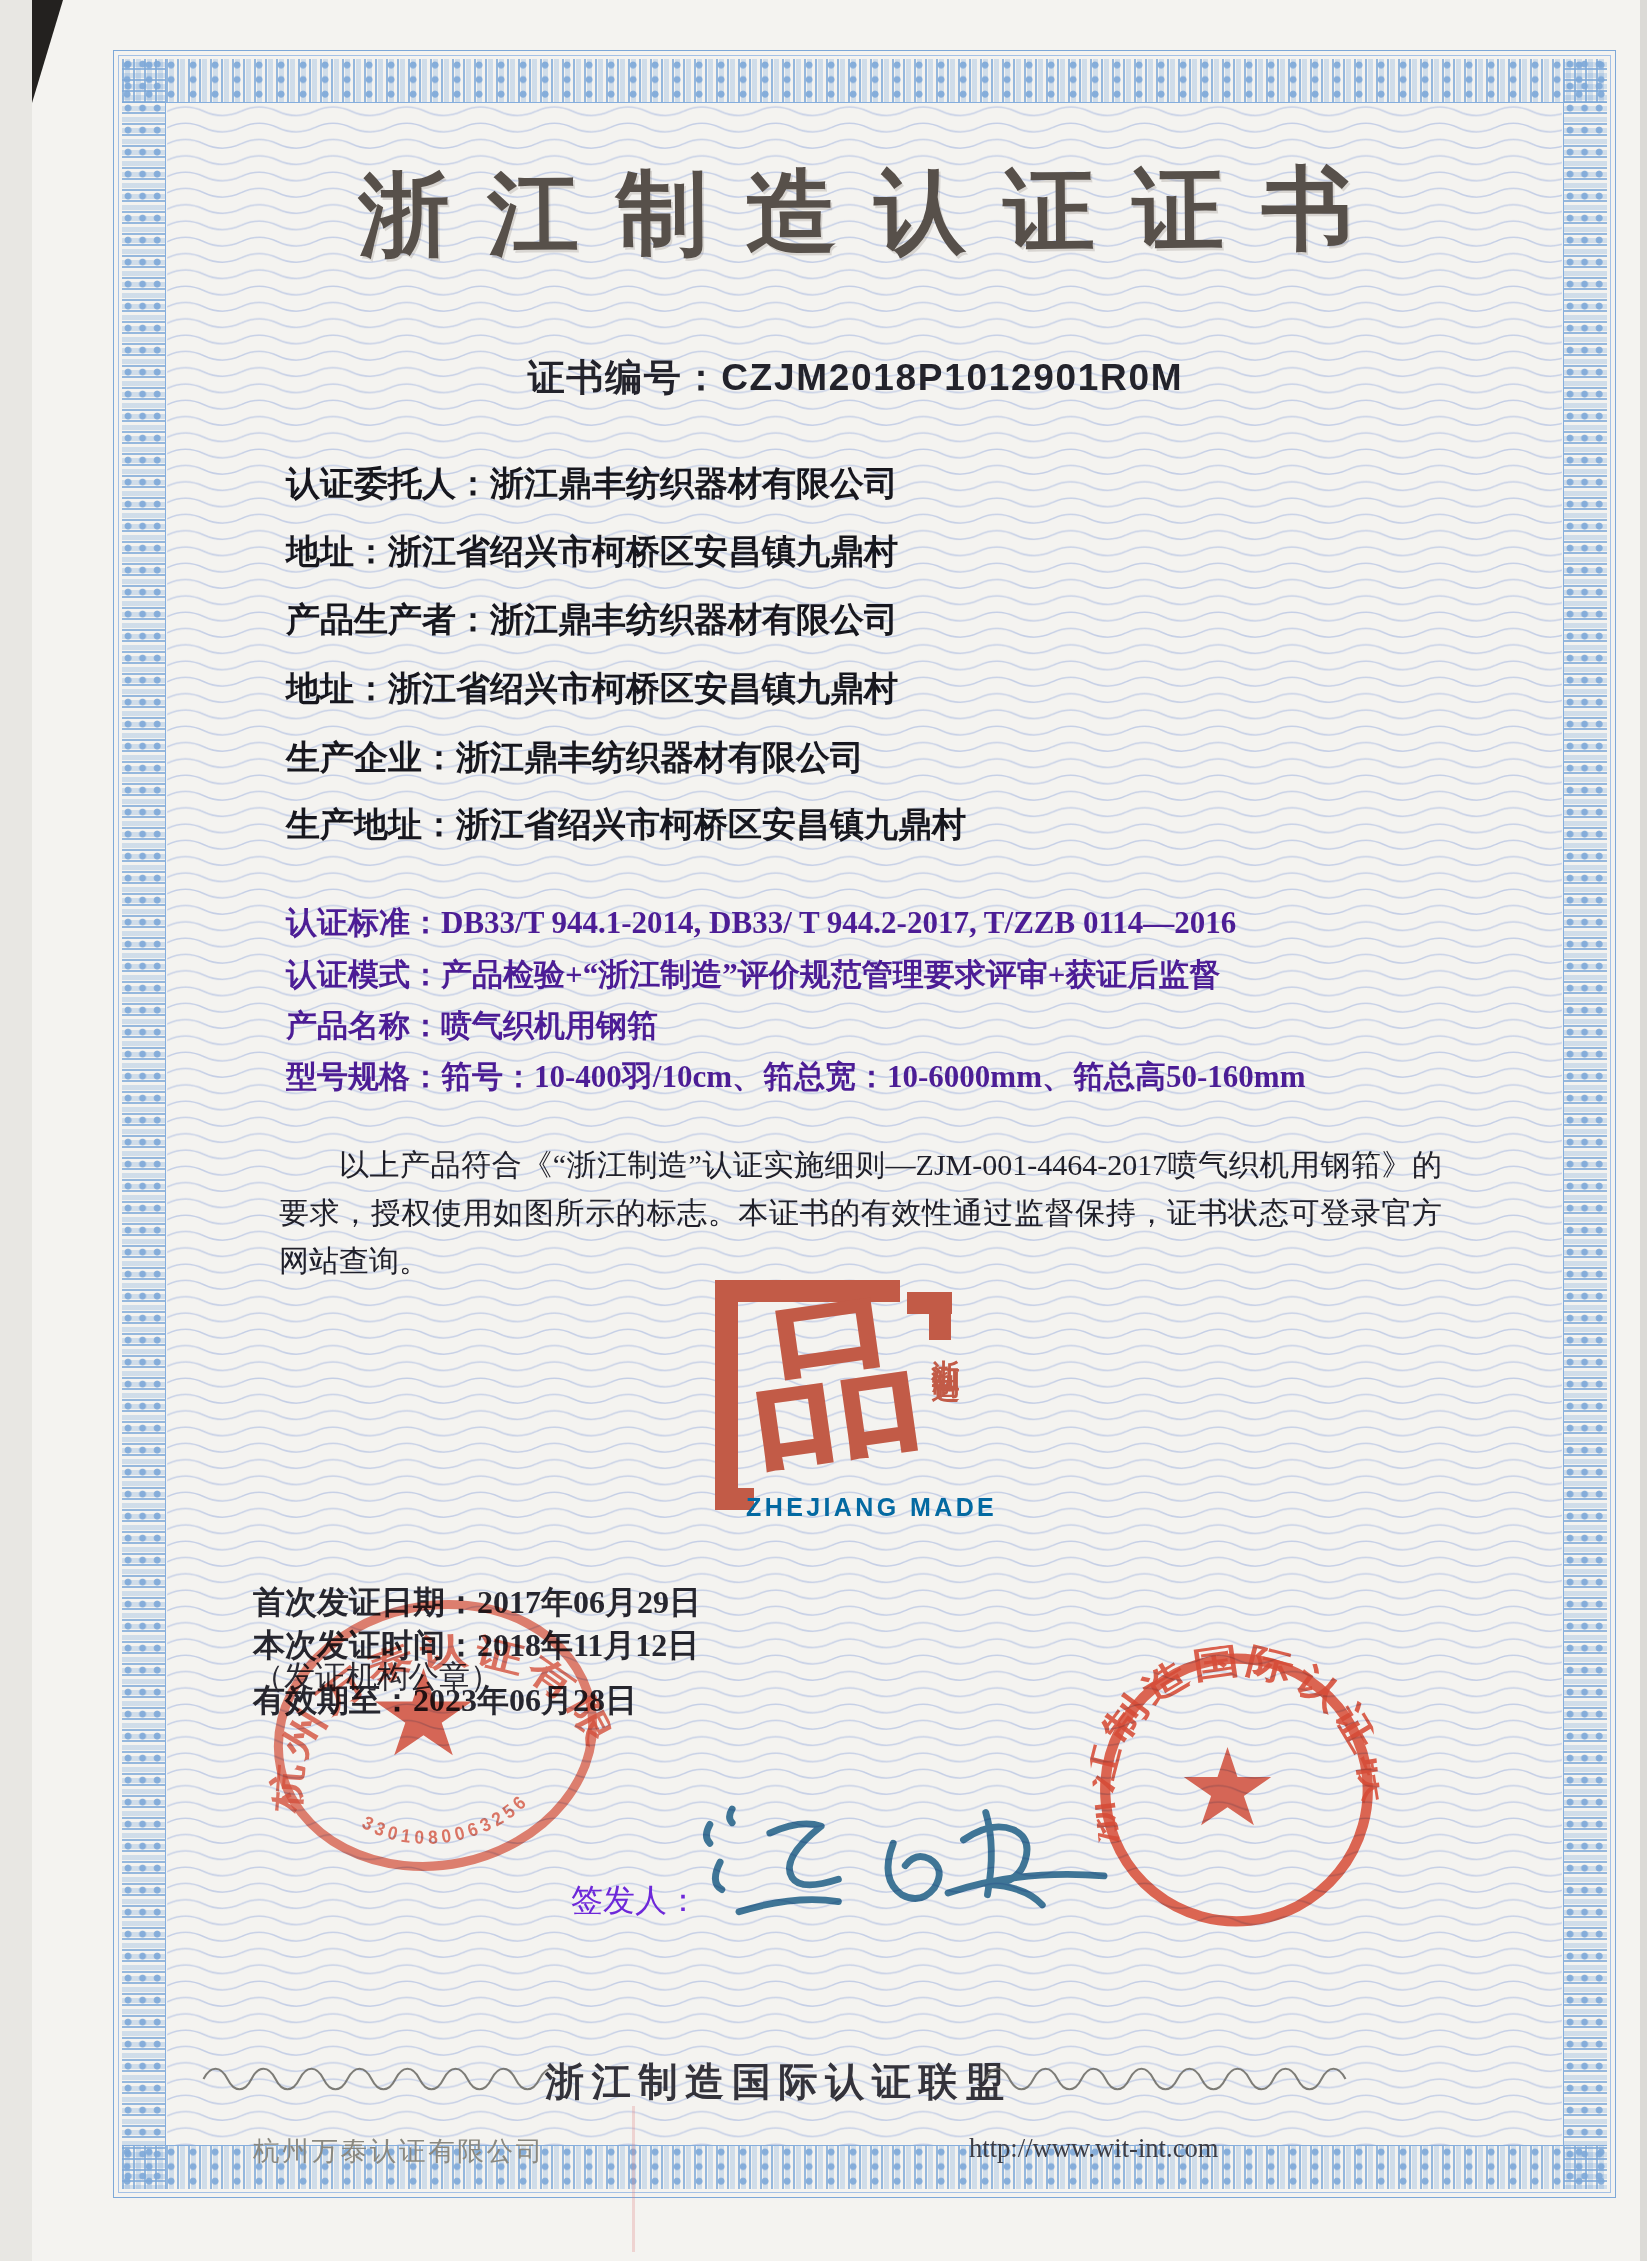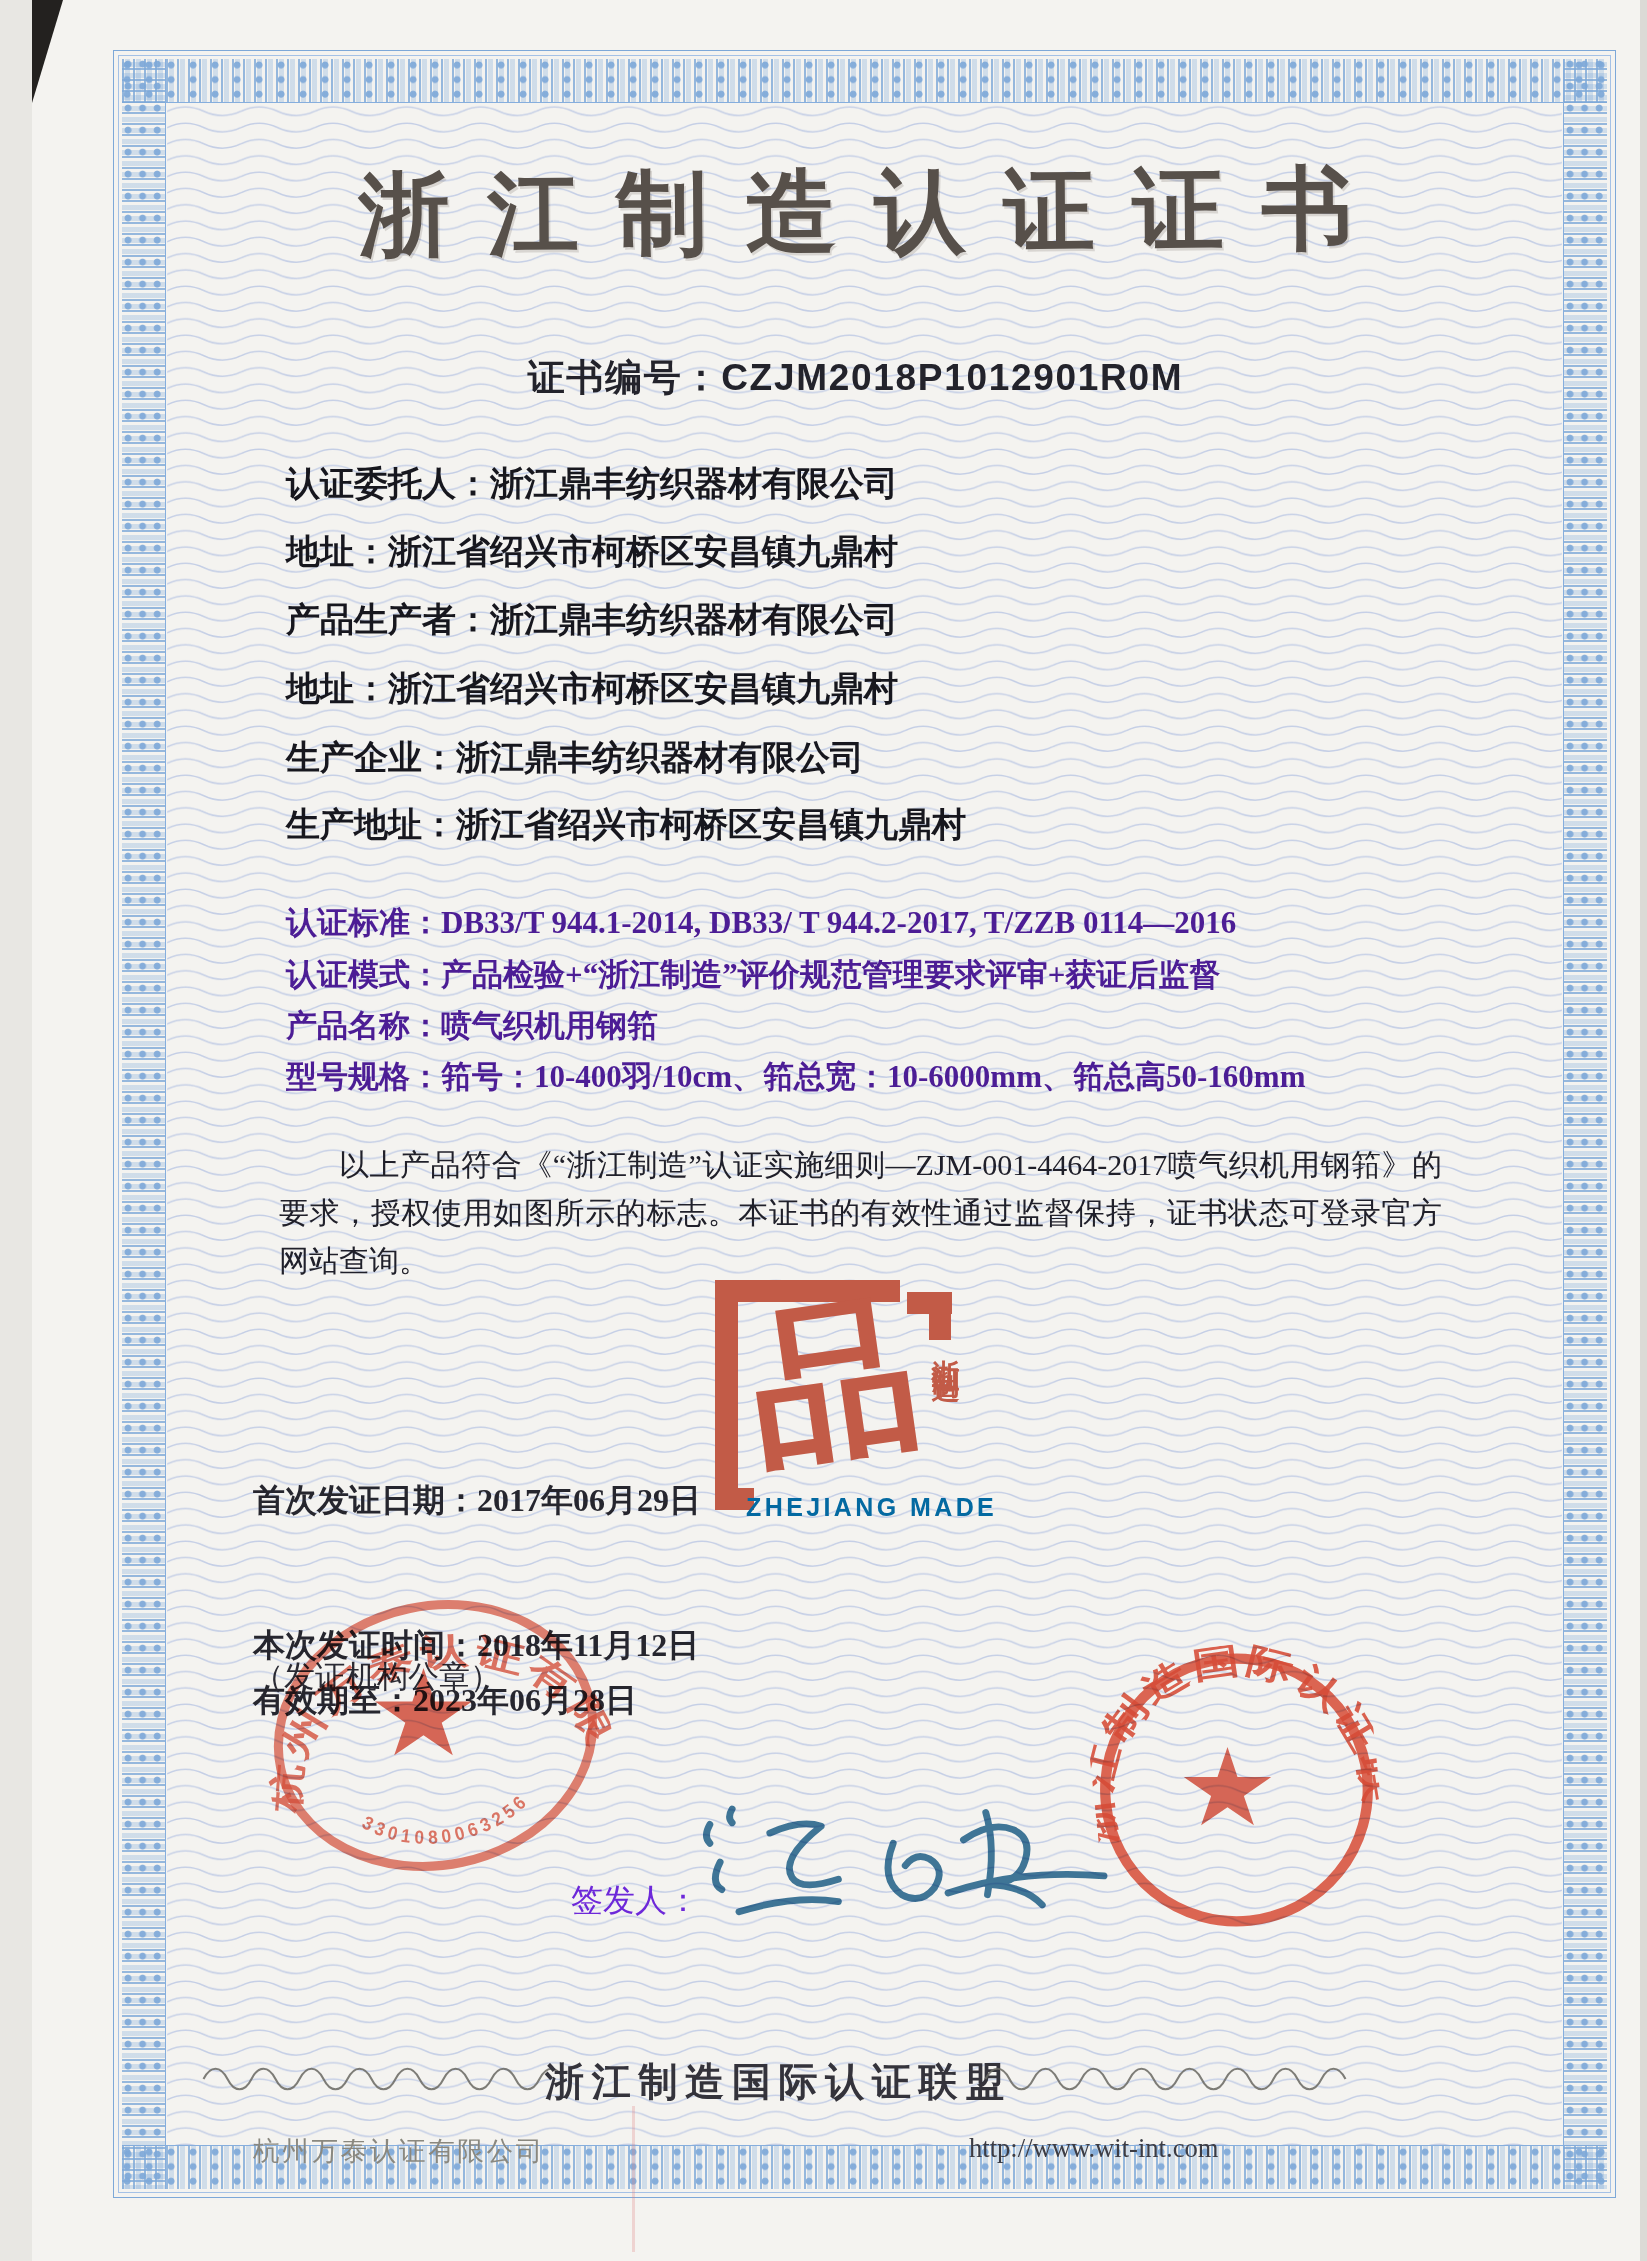"首次发证日期：2017年06月29日" div.abs { top: 1479px -> 1581px }
